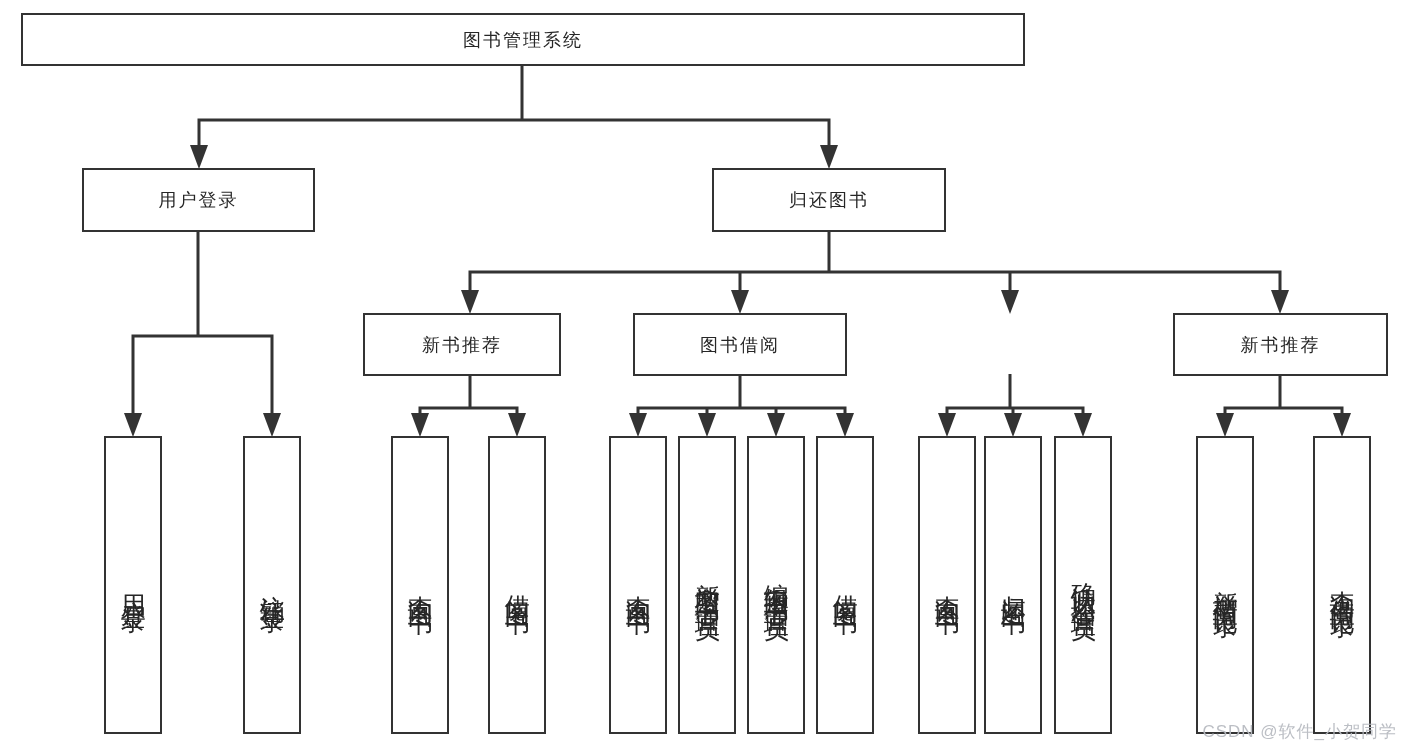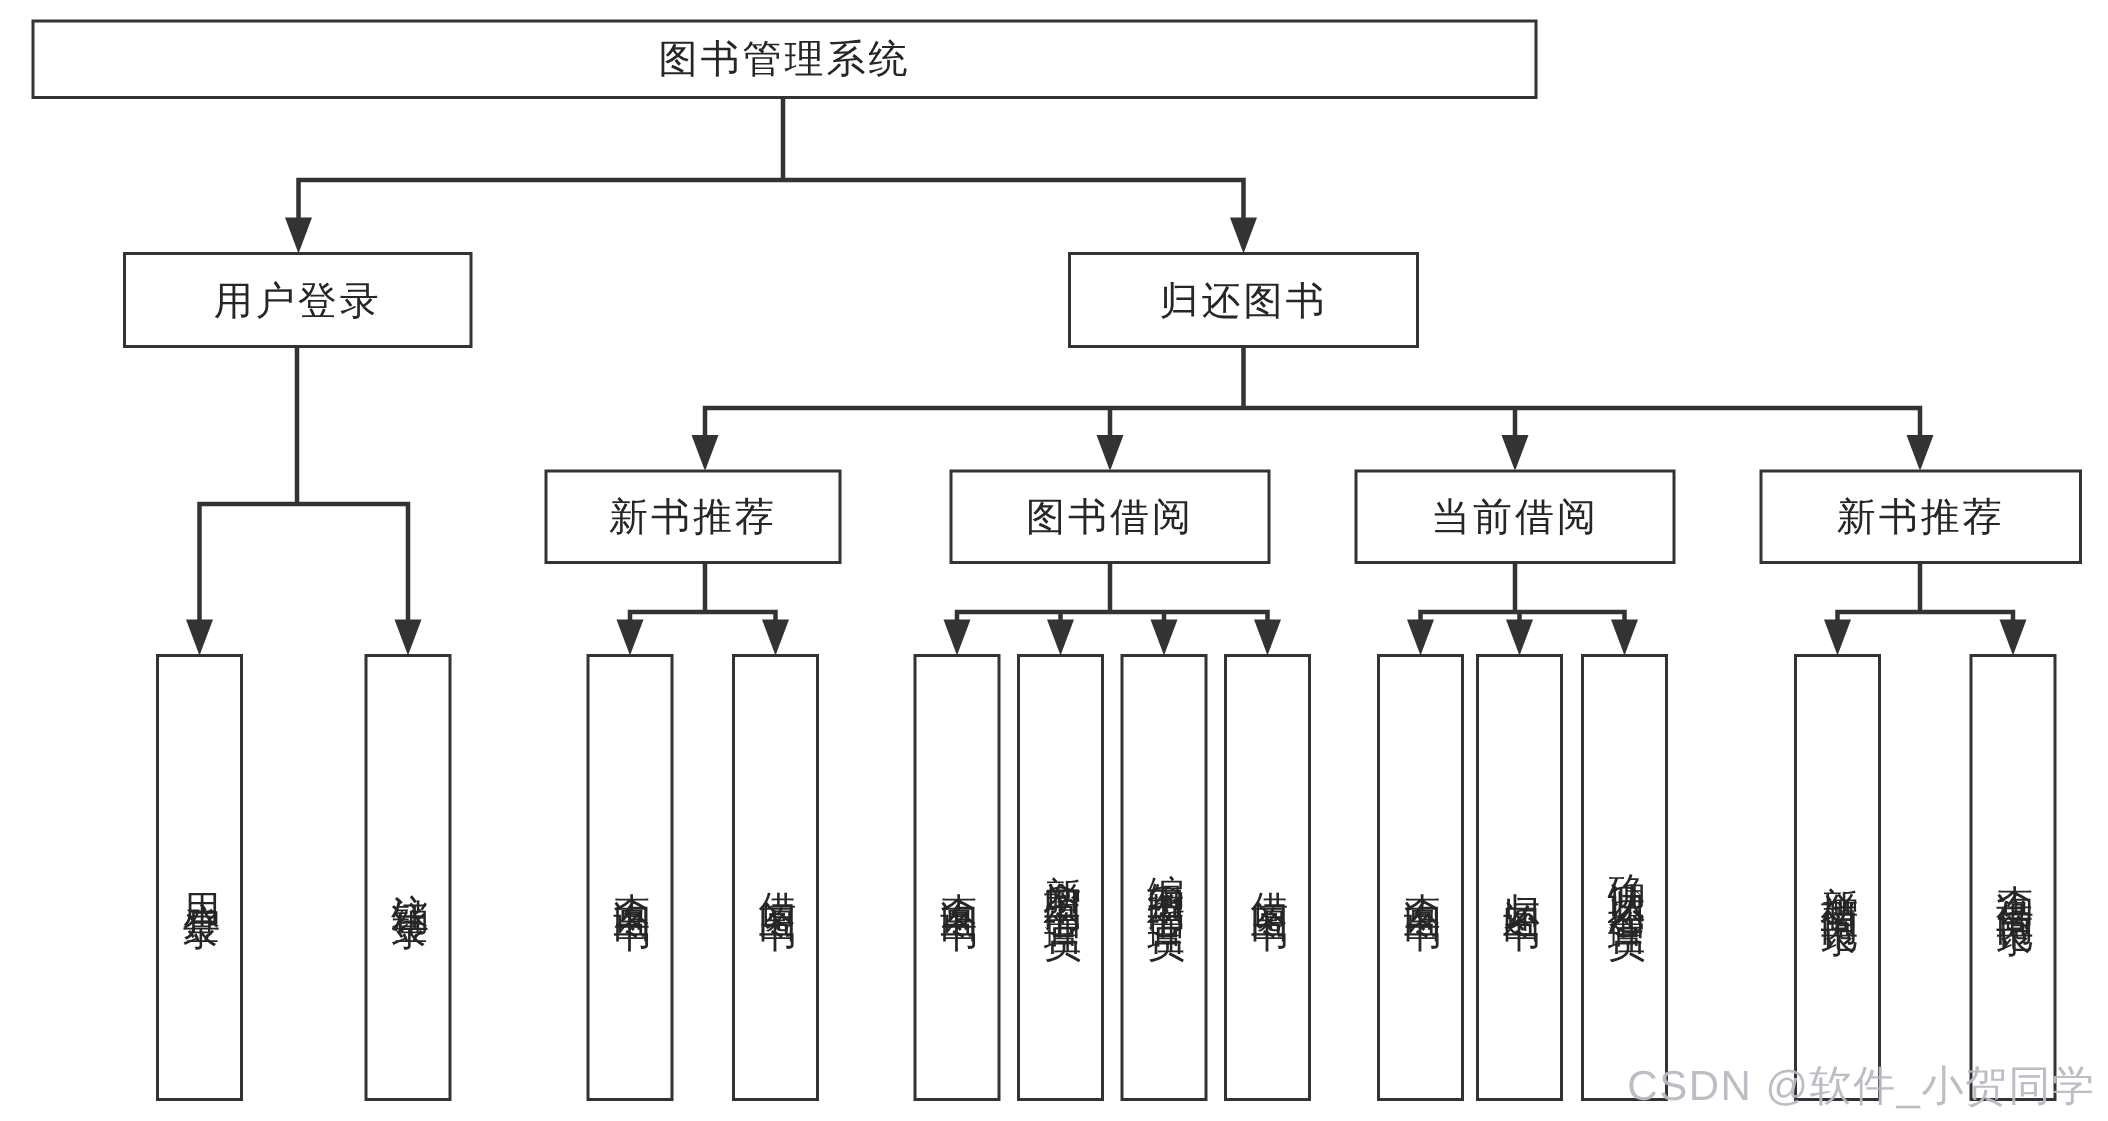"图书管理系统" .node { font-size: 26px -> 18px }
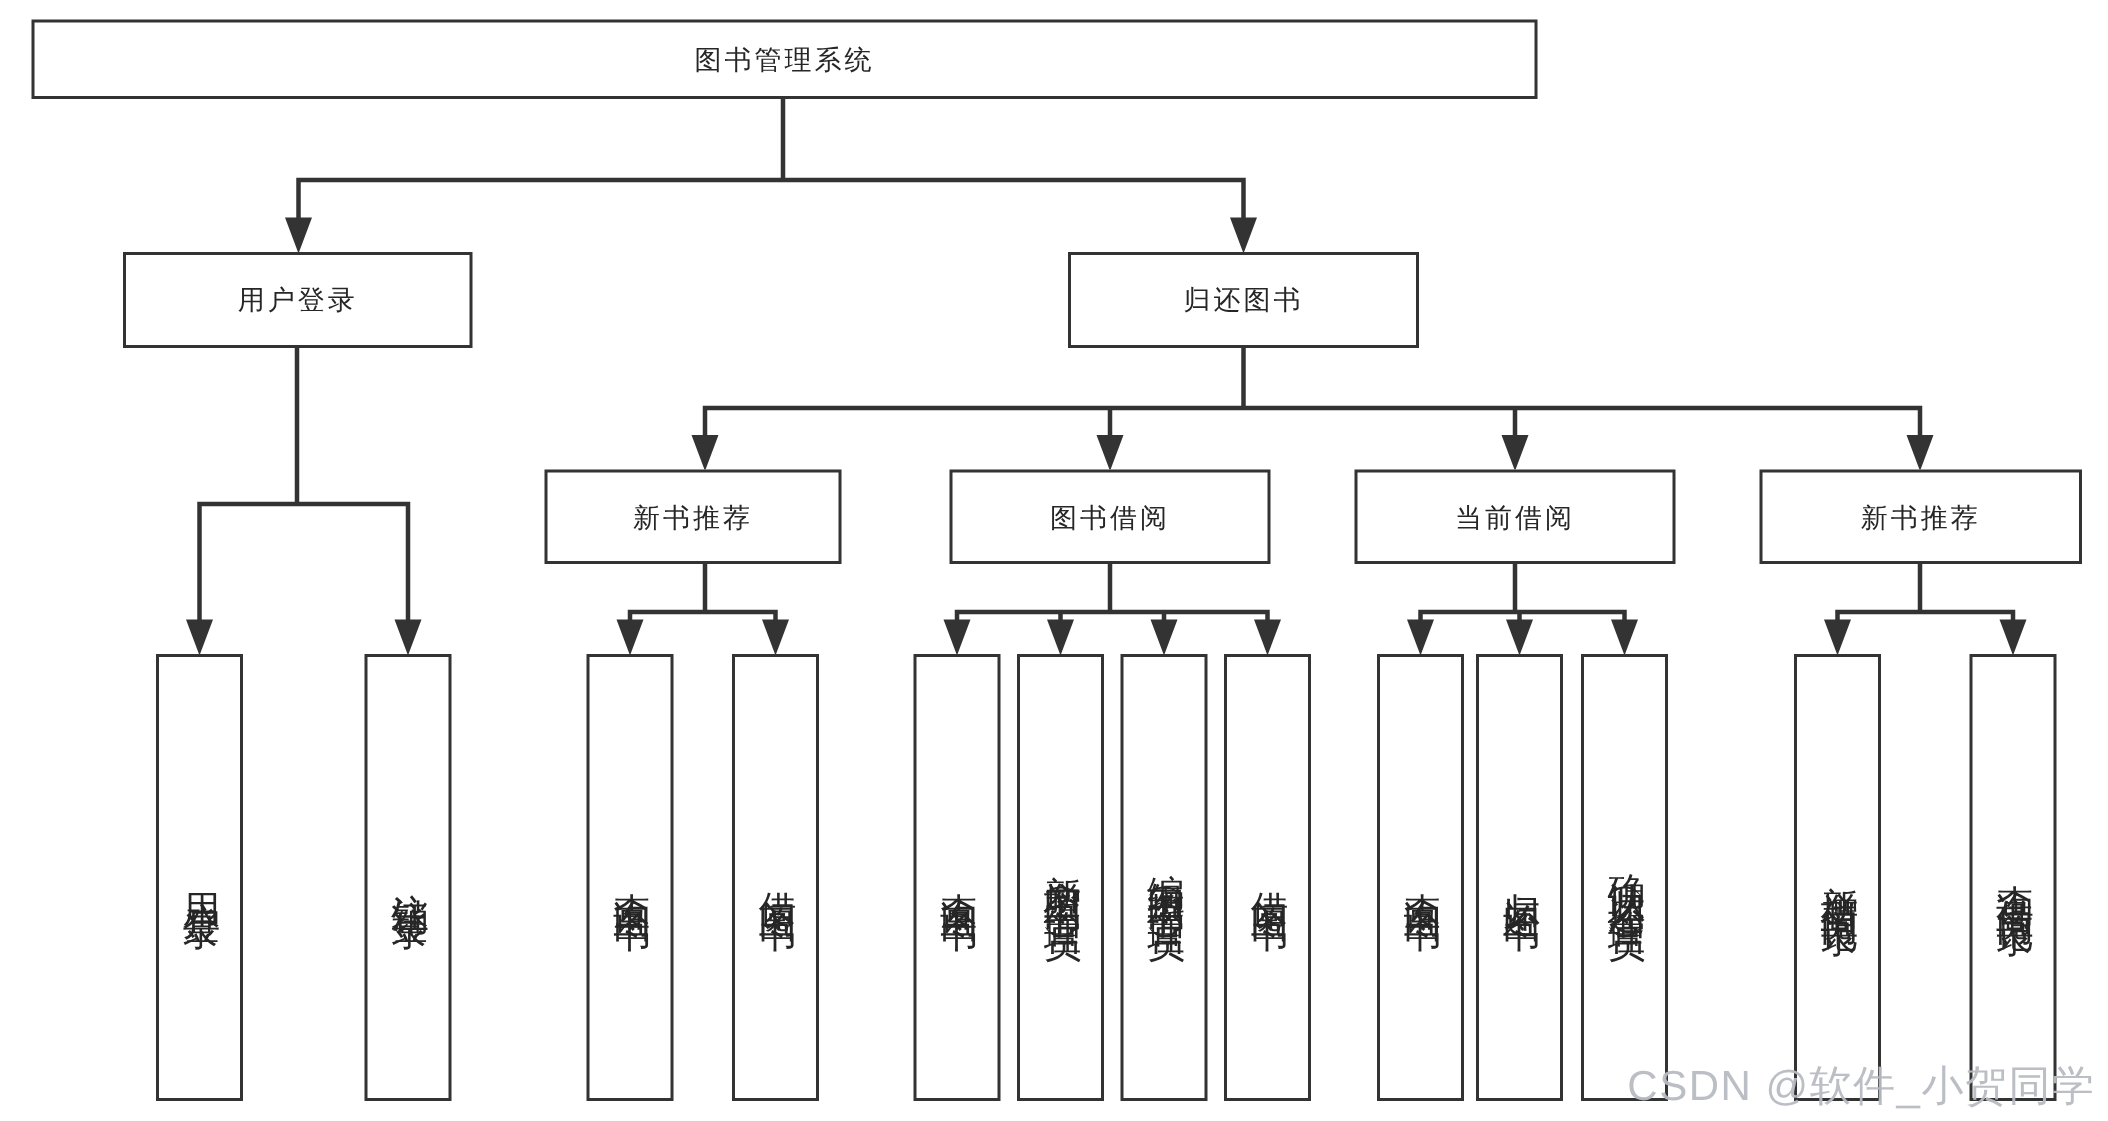"当前借阅" div.node { html: <div>当前借阅</div> -> none }
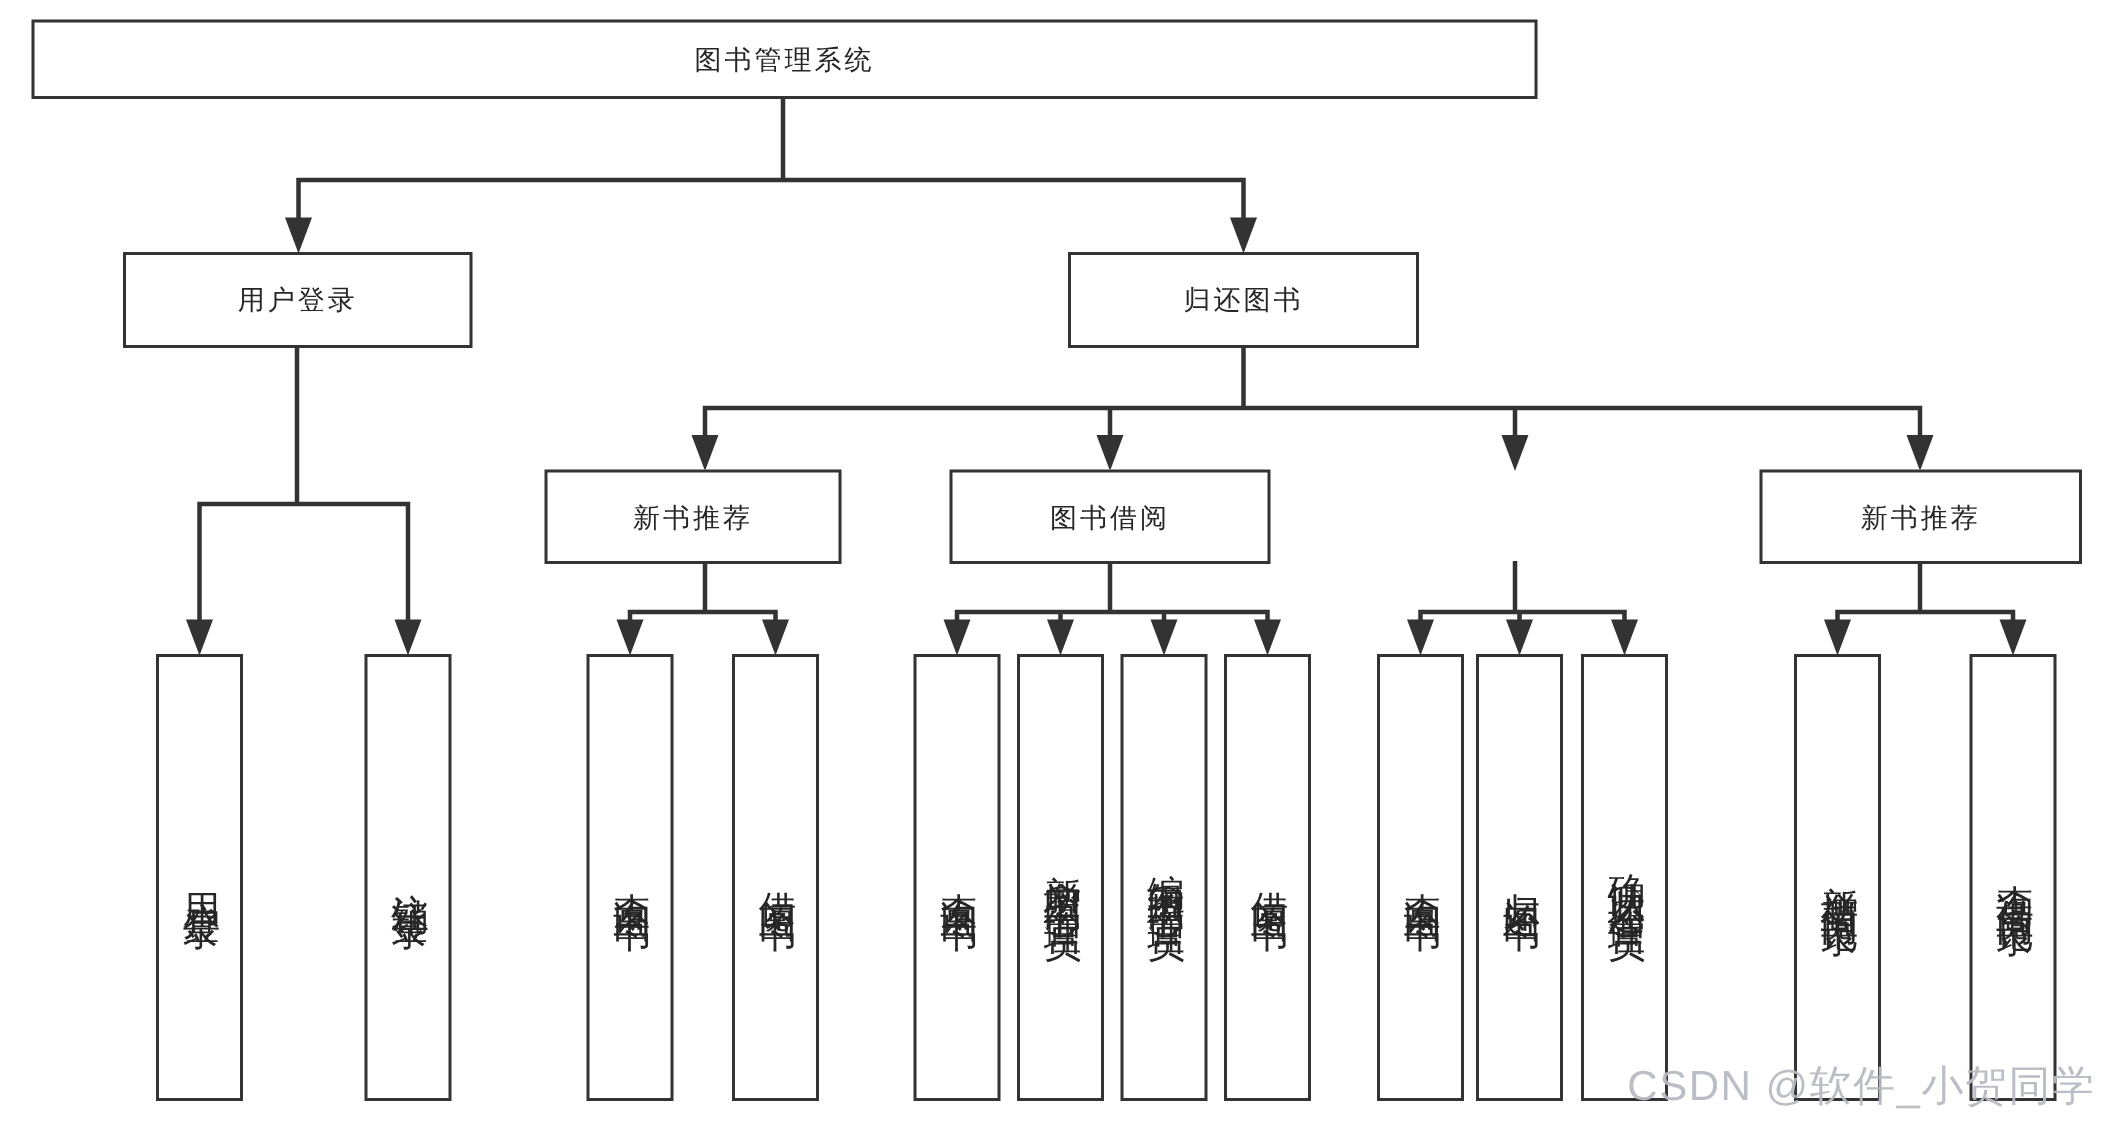"CSDN @软件_小贺同学" #watermark { font-size: 28px -> 17px }
